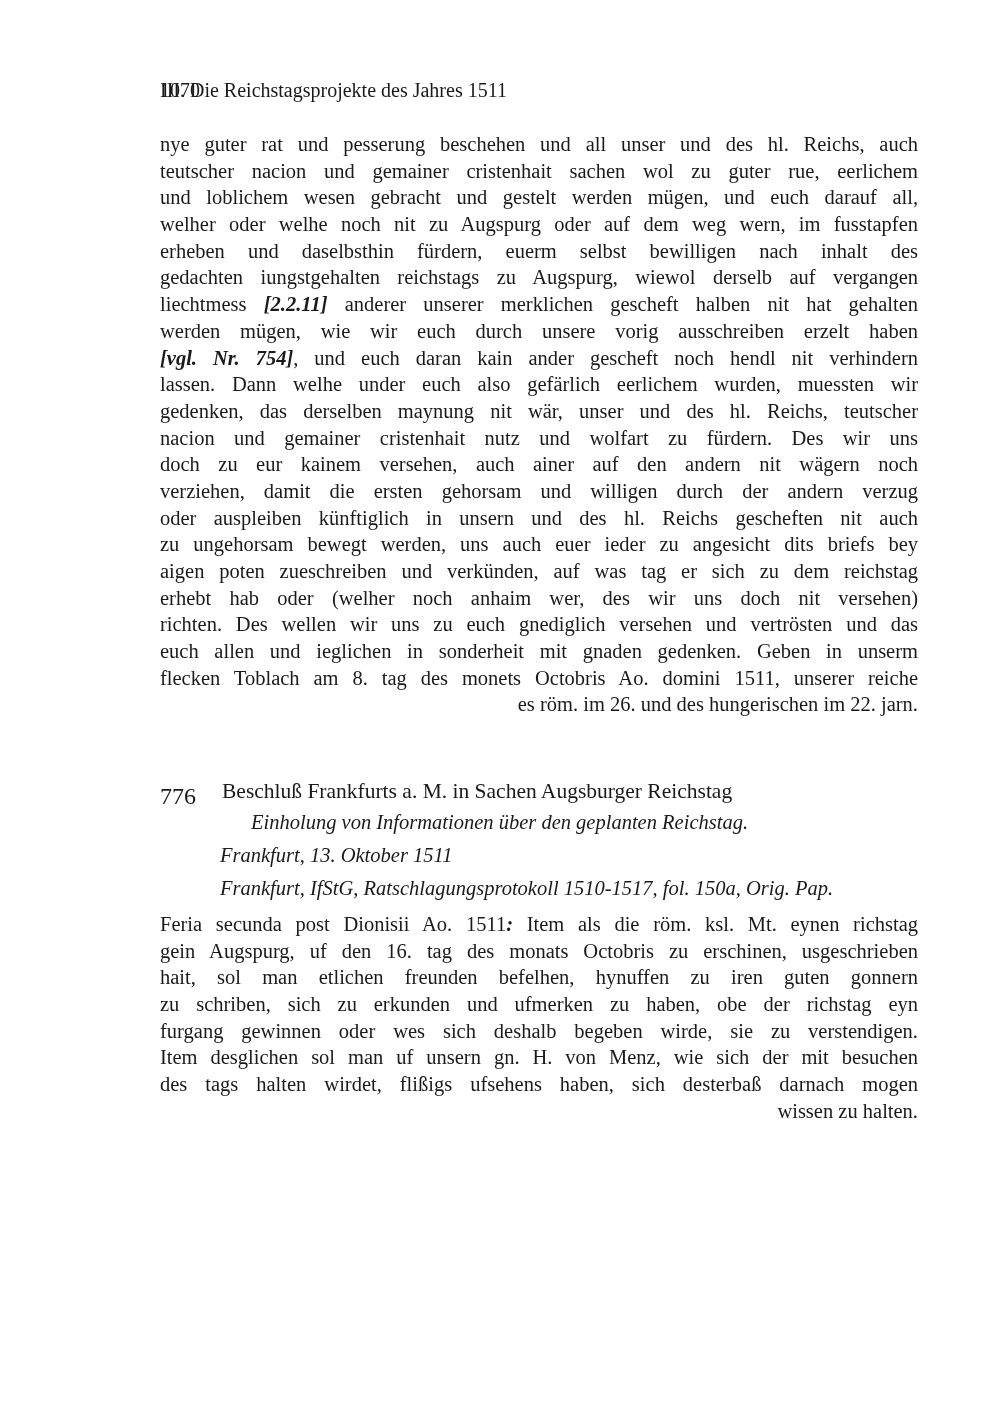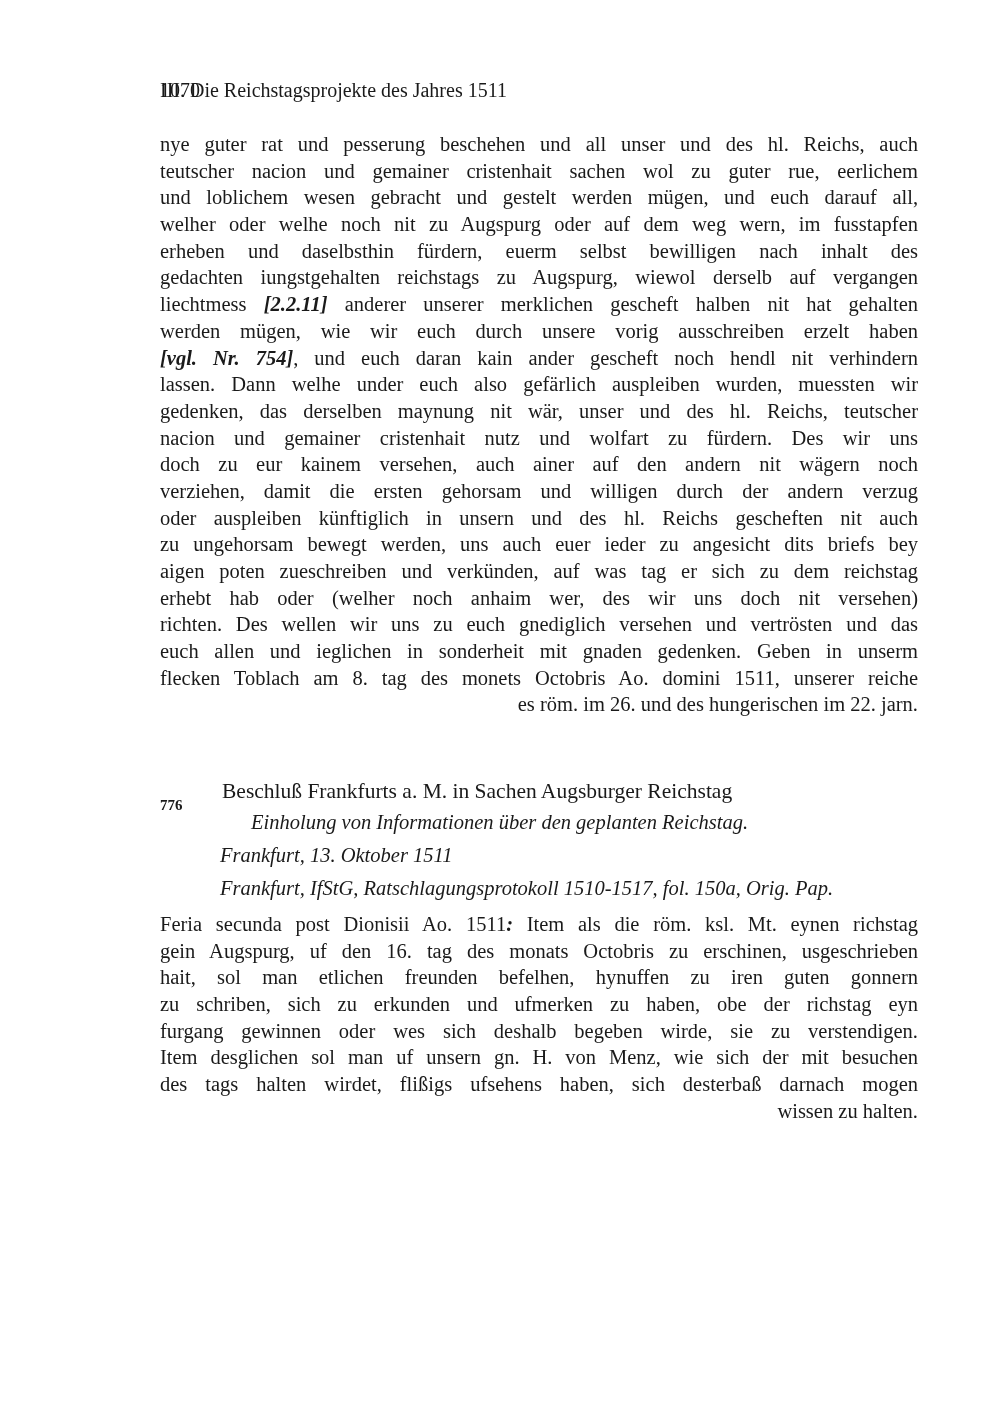"lassen. Dann welhe under euch" span { text: auspleiben -> eerlichem }
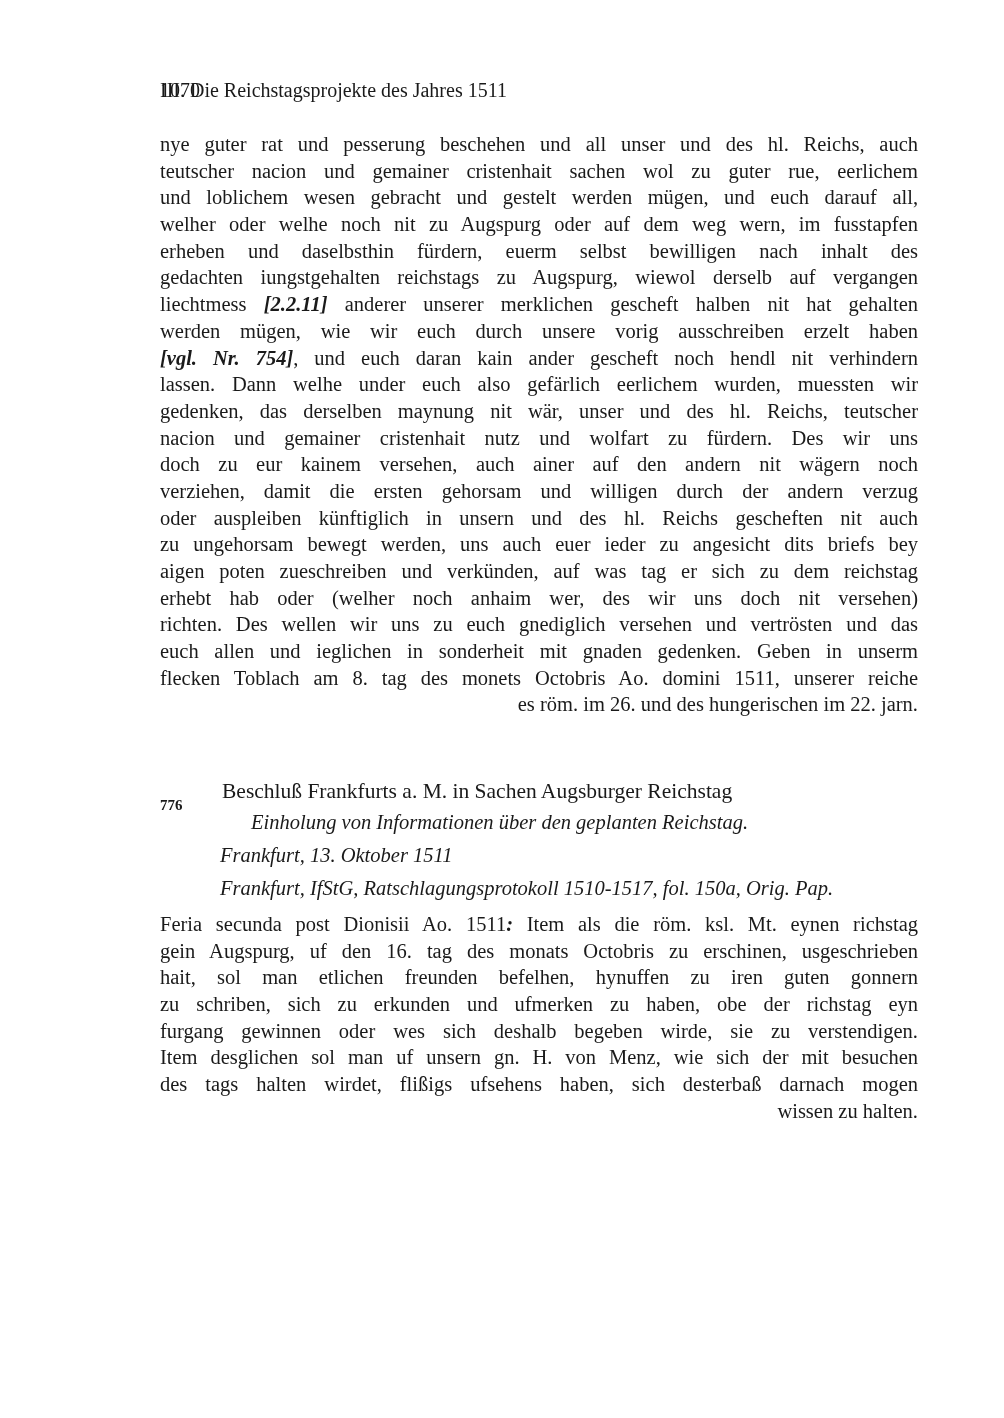"776" .entry-num { font-size: 15px -> 24px; font-weight: bold -> normal; top: 16px -> 7px }
